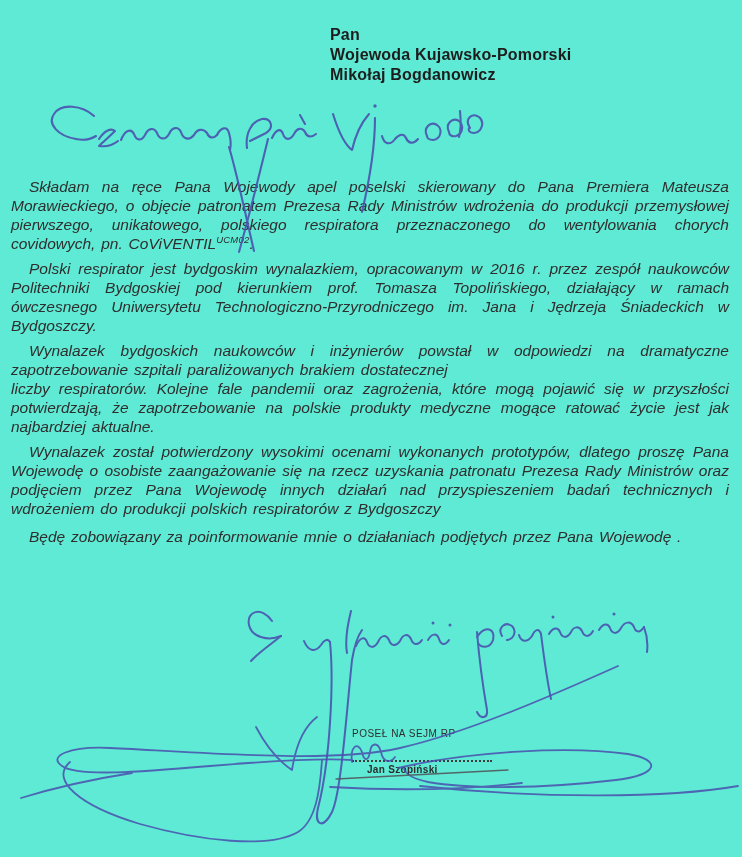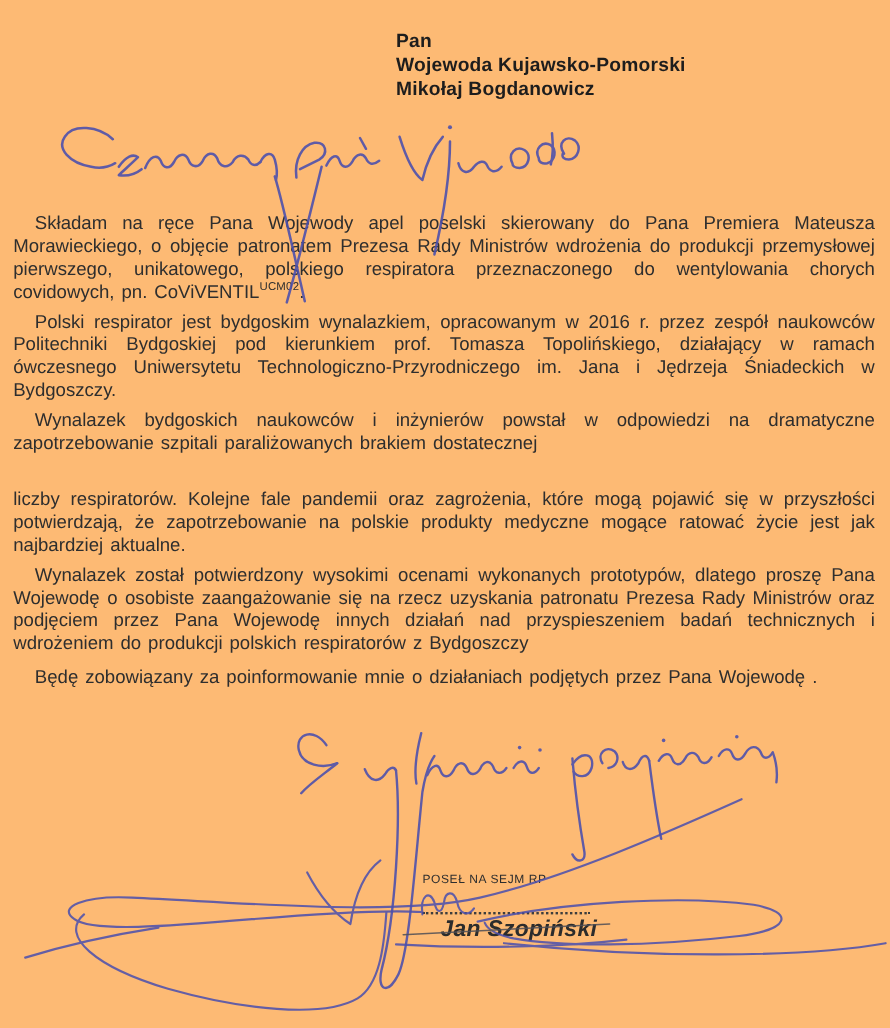"Pan" .page { background: #fdba74 -> #5eead4 }
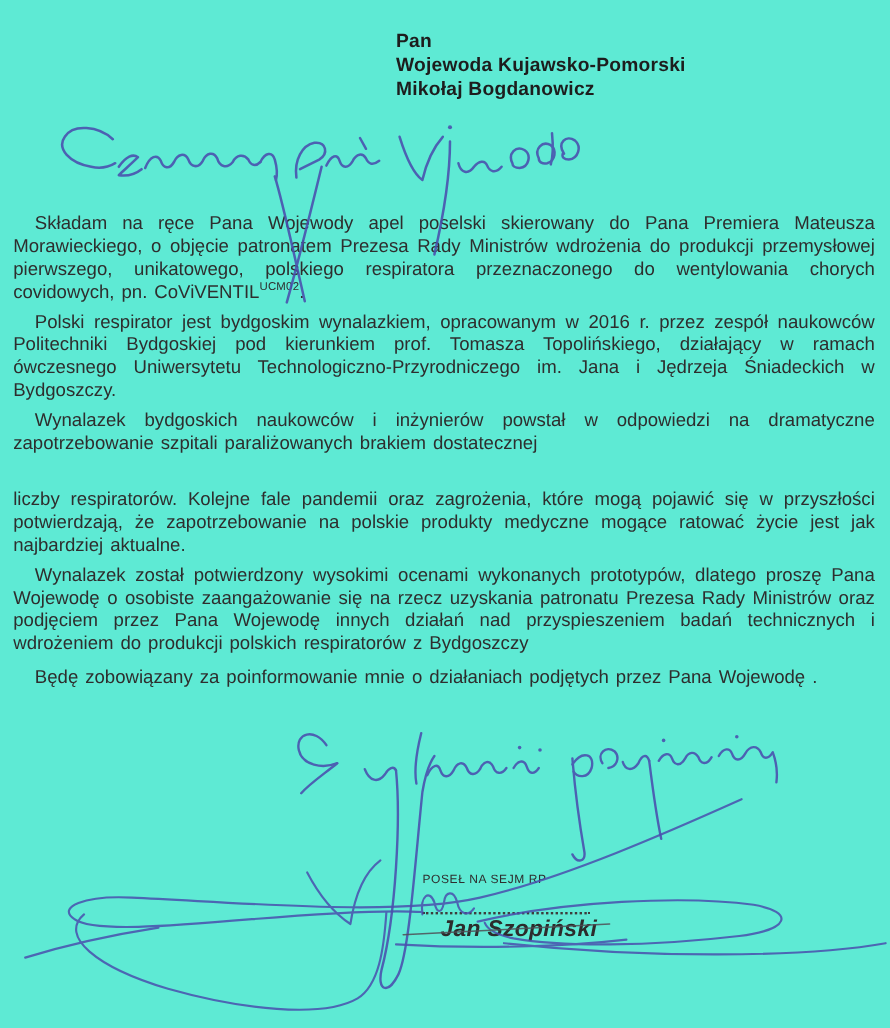"Składam na ręce Pana Wojewody" .para { font-style: none -> italic }
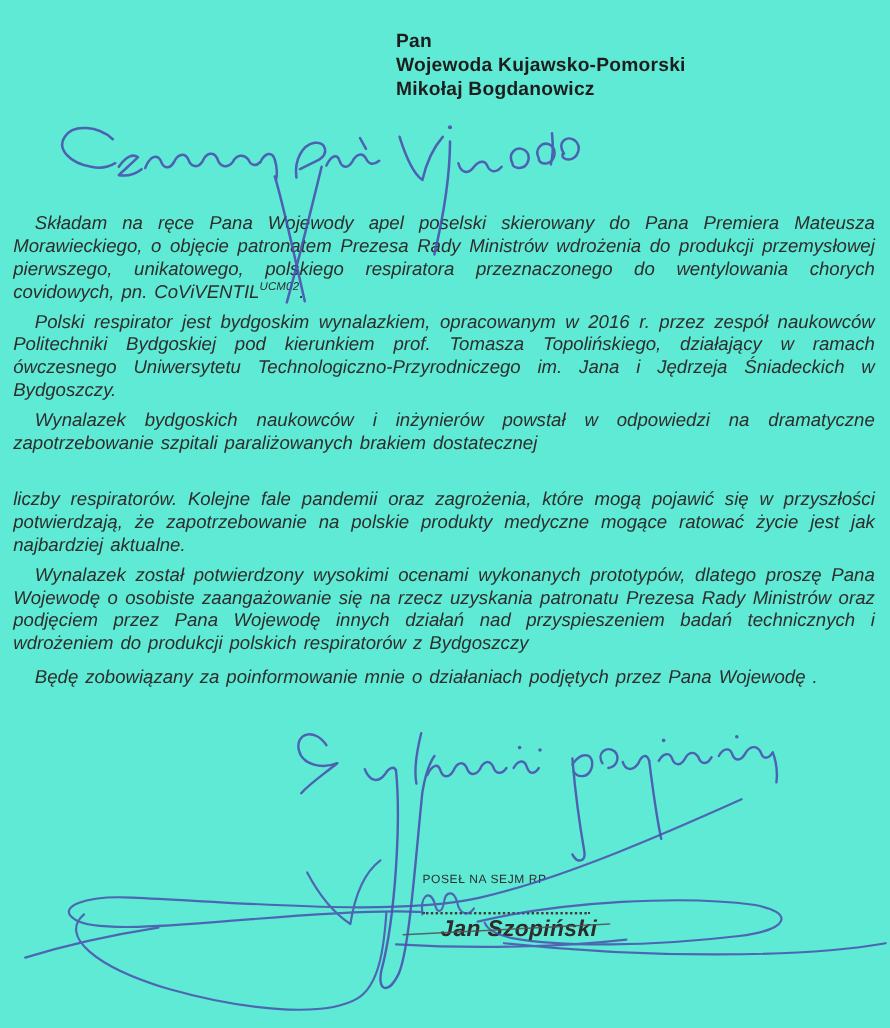"liczby respiratorów. Kolejne fale" .para .blk { margin-top: 28px -> none }
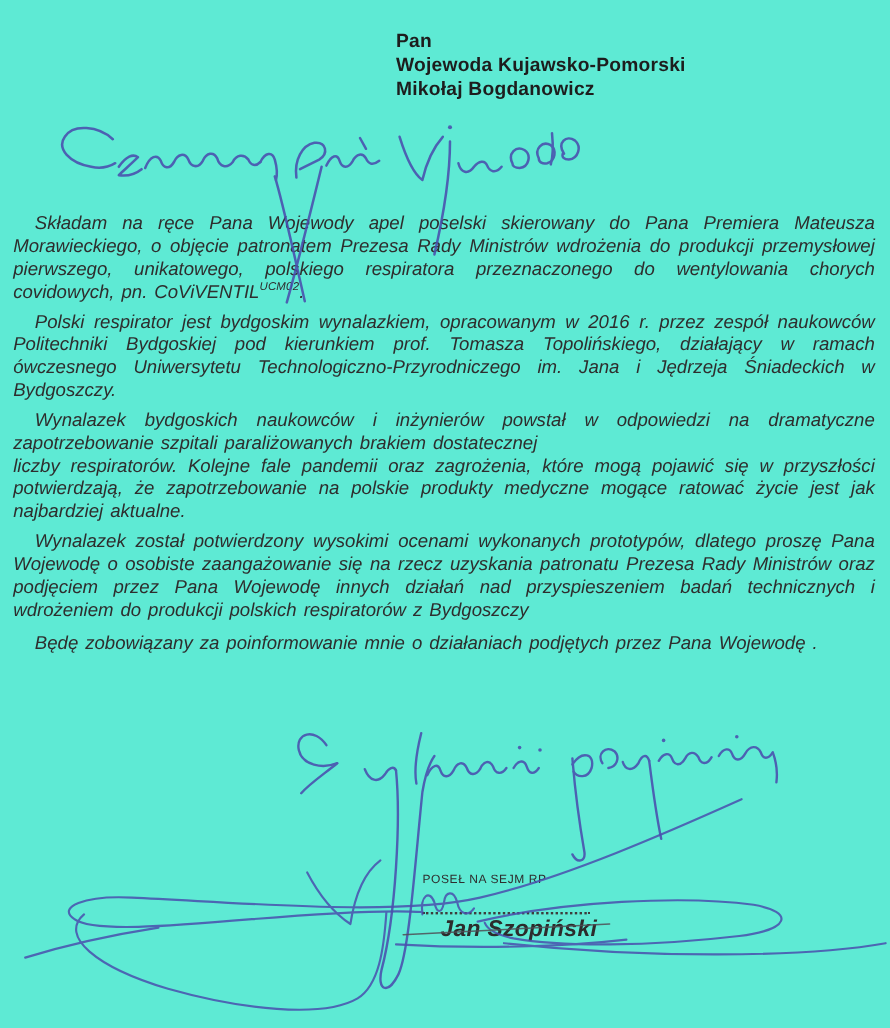"Jan Szopiński" .sig-name { font-size: 19px -> 10px; font-style: italic -> none }
